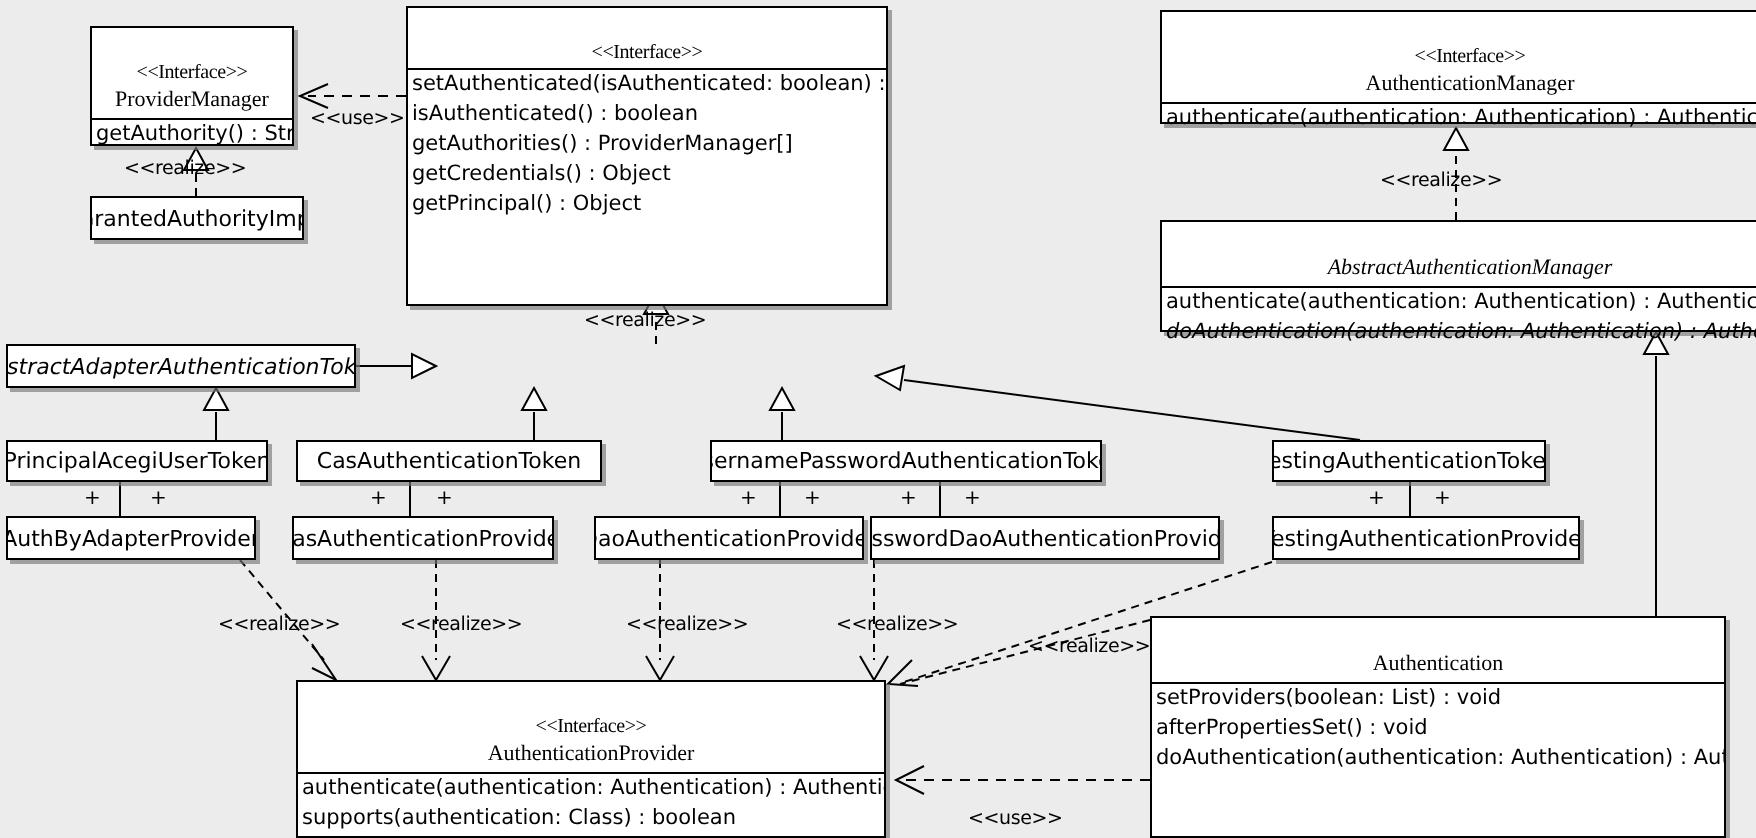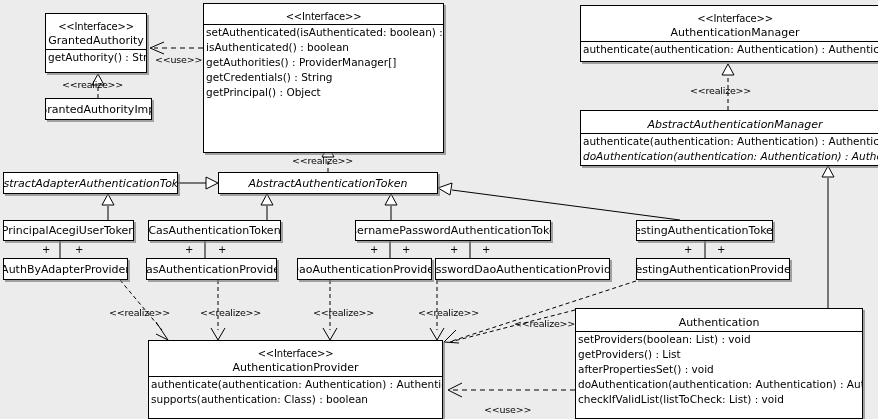"<<Interface>>" .uml-head { font-family: none -> Liberation Serif, serif; padding: 6px 0 1px 0 -> 16px 0 1px 0 }
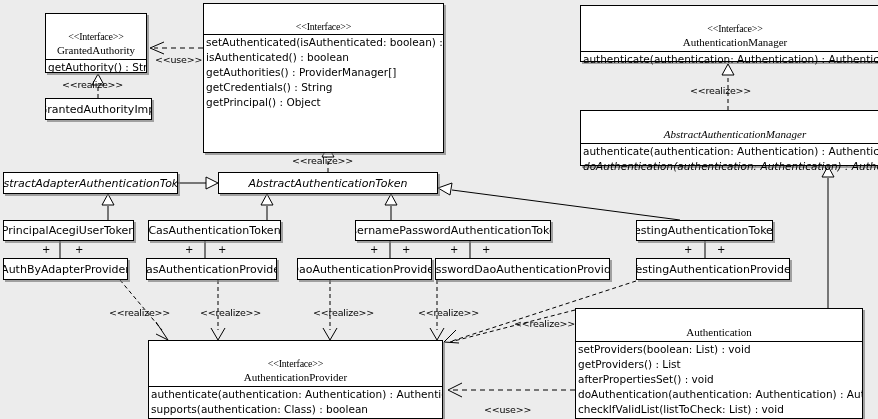"GrantedAuthority" span.cname { text: GrantedAuthority -> ProviderManager }
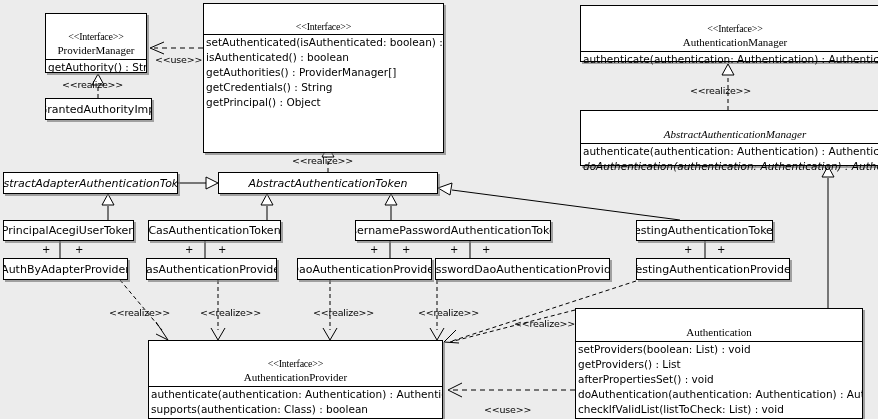"getCredentials() : String" div.op { text: String -> Object }
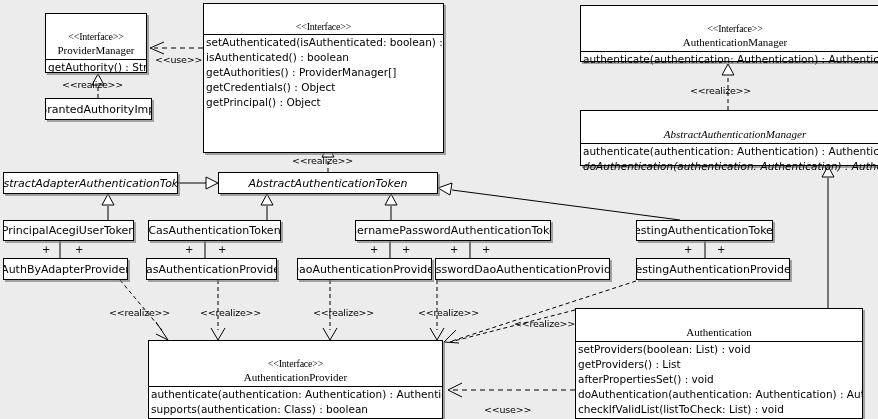"AbstractAuthenticationToken" div.uml-simple { html: <div> <span>AbstractAuthenticationToken</span> </div> -> none }
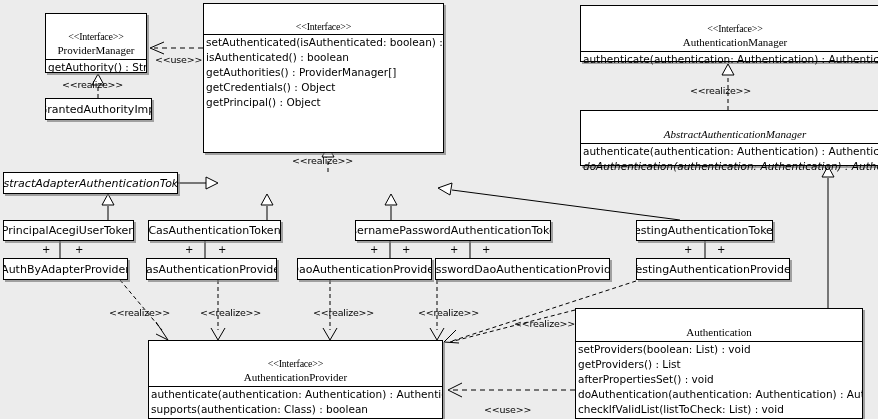"CasAuthenticationToken" div.uml-simple { width: 133px -> 153px }
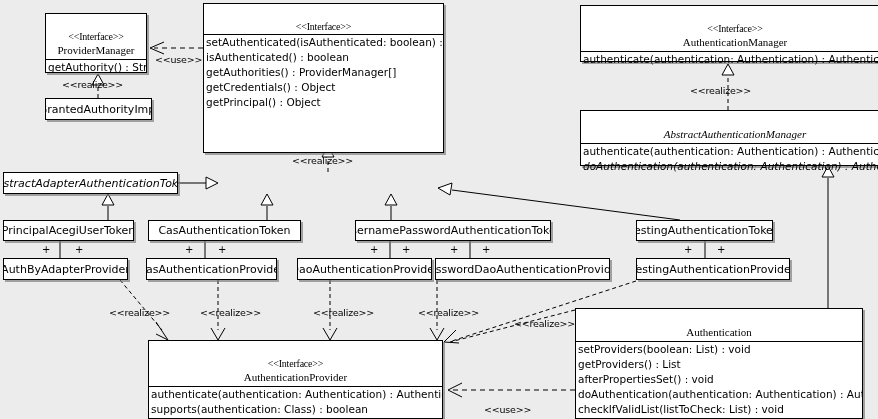"getProviders() : List" div.op { html: <div>getProviders() : List</div> -> none }
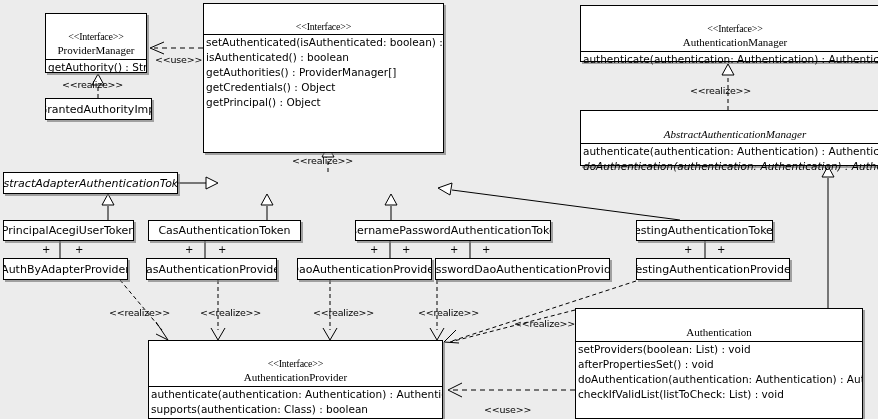"checkIfValidList(listToCheck: List) :" div.op { html: <div>checkIfValidList(listToCheck: List) : void</div> -> none }
